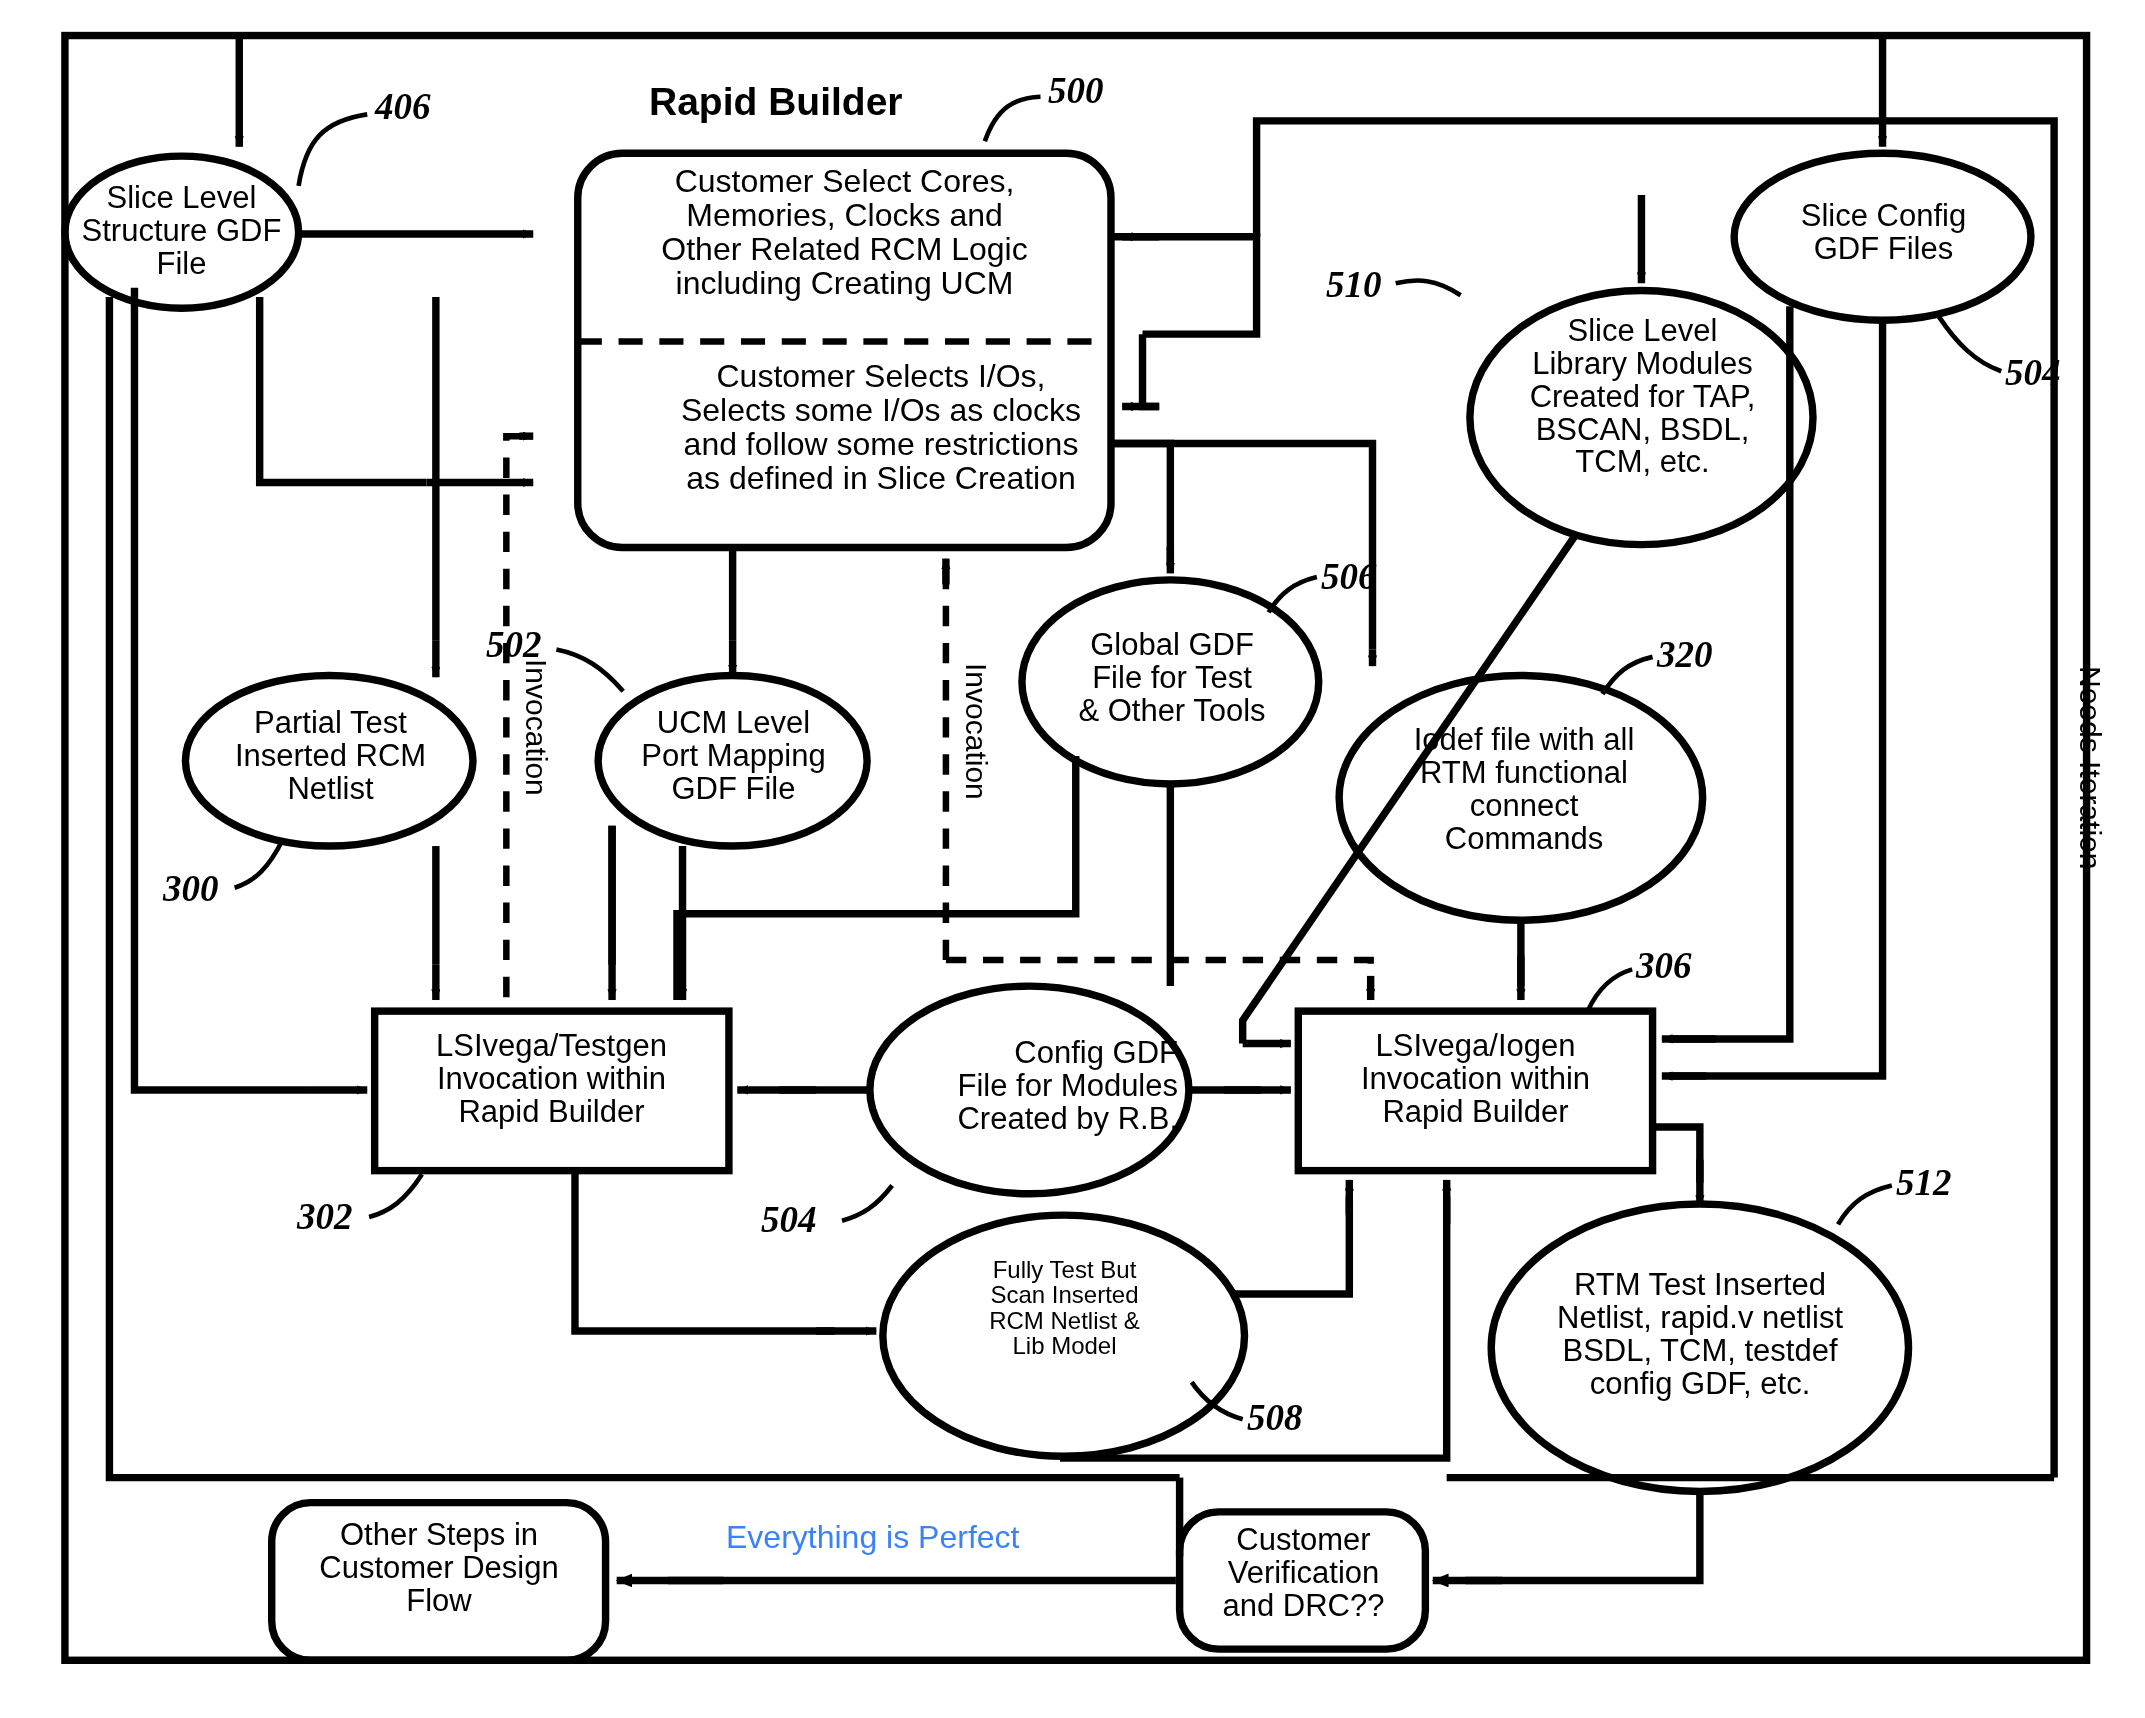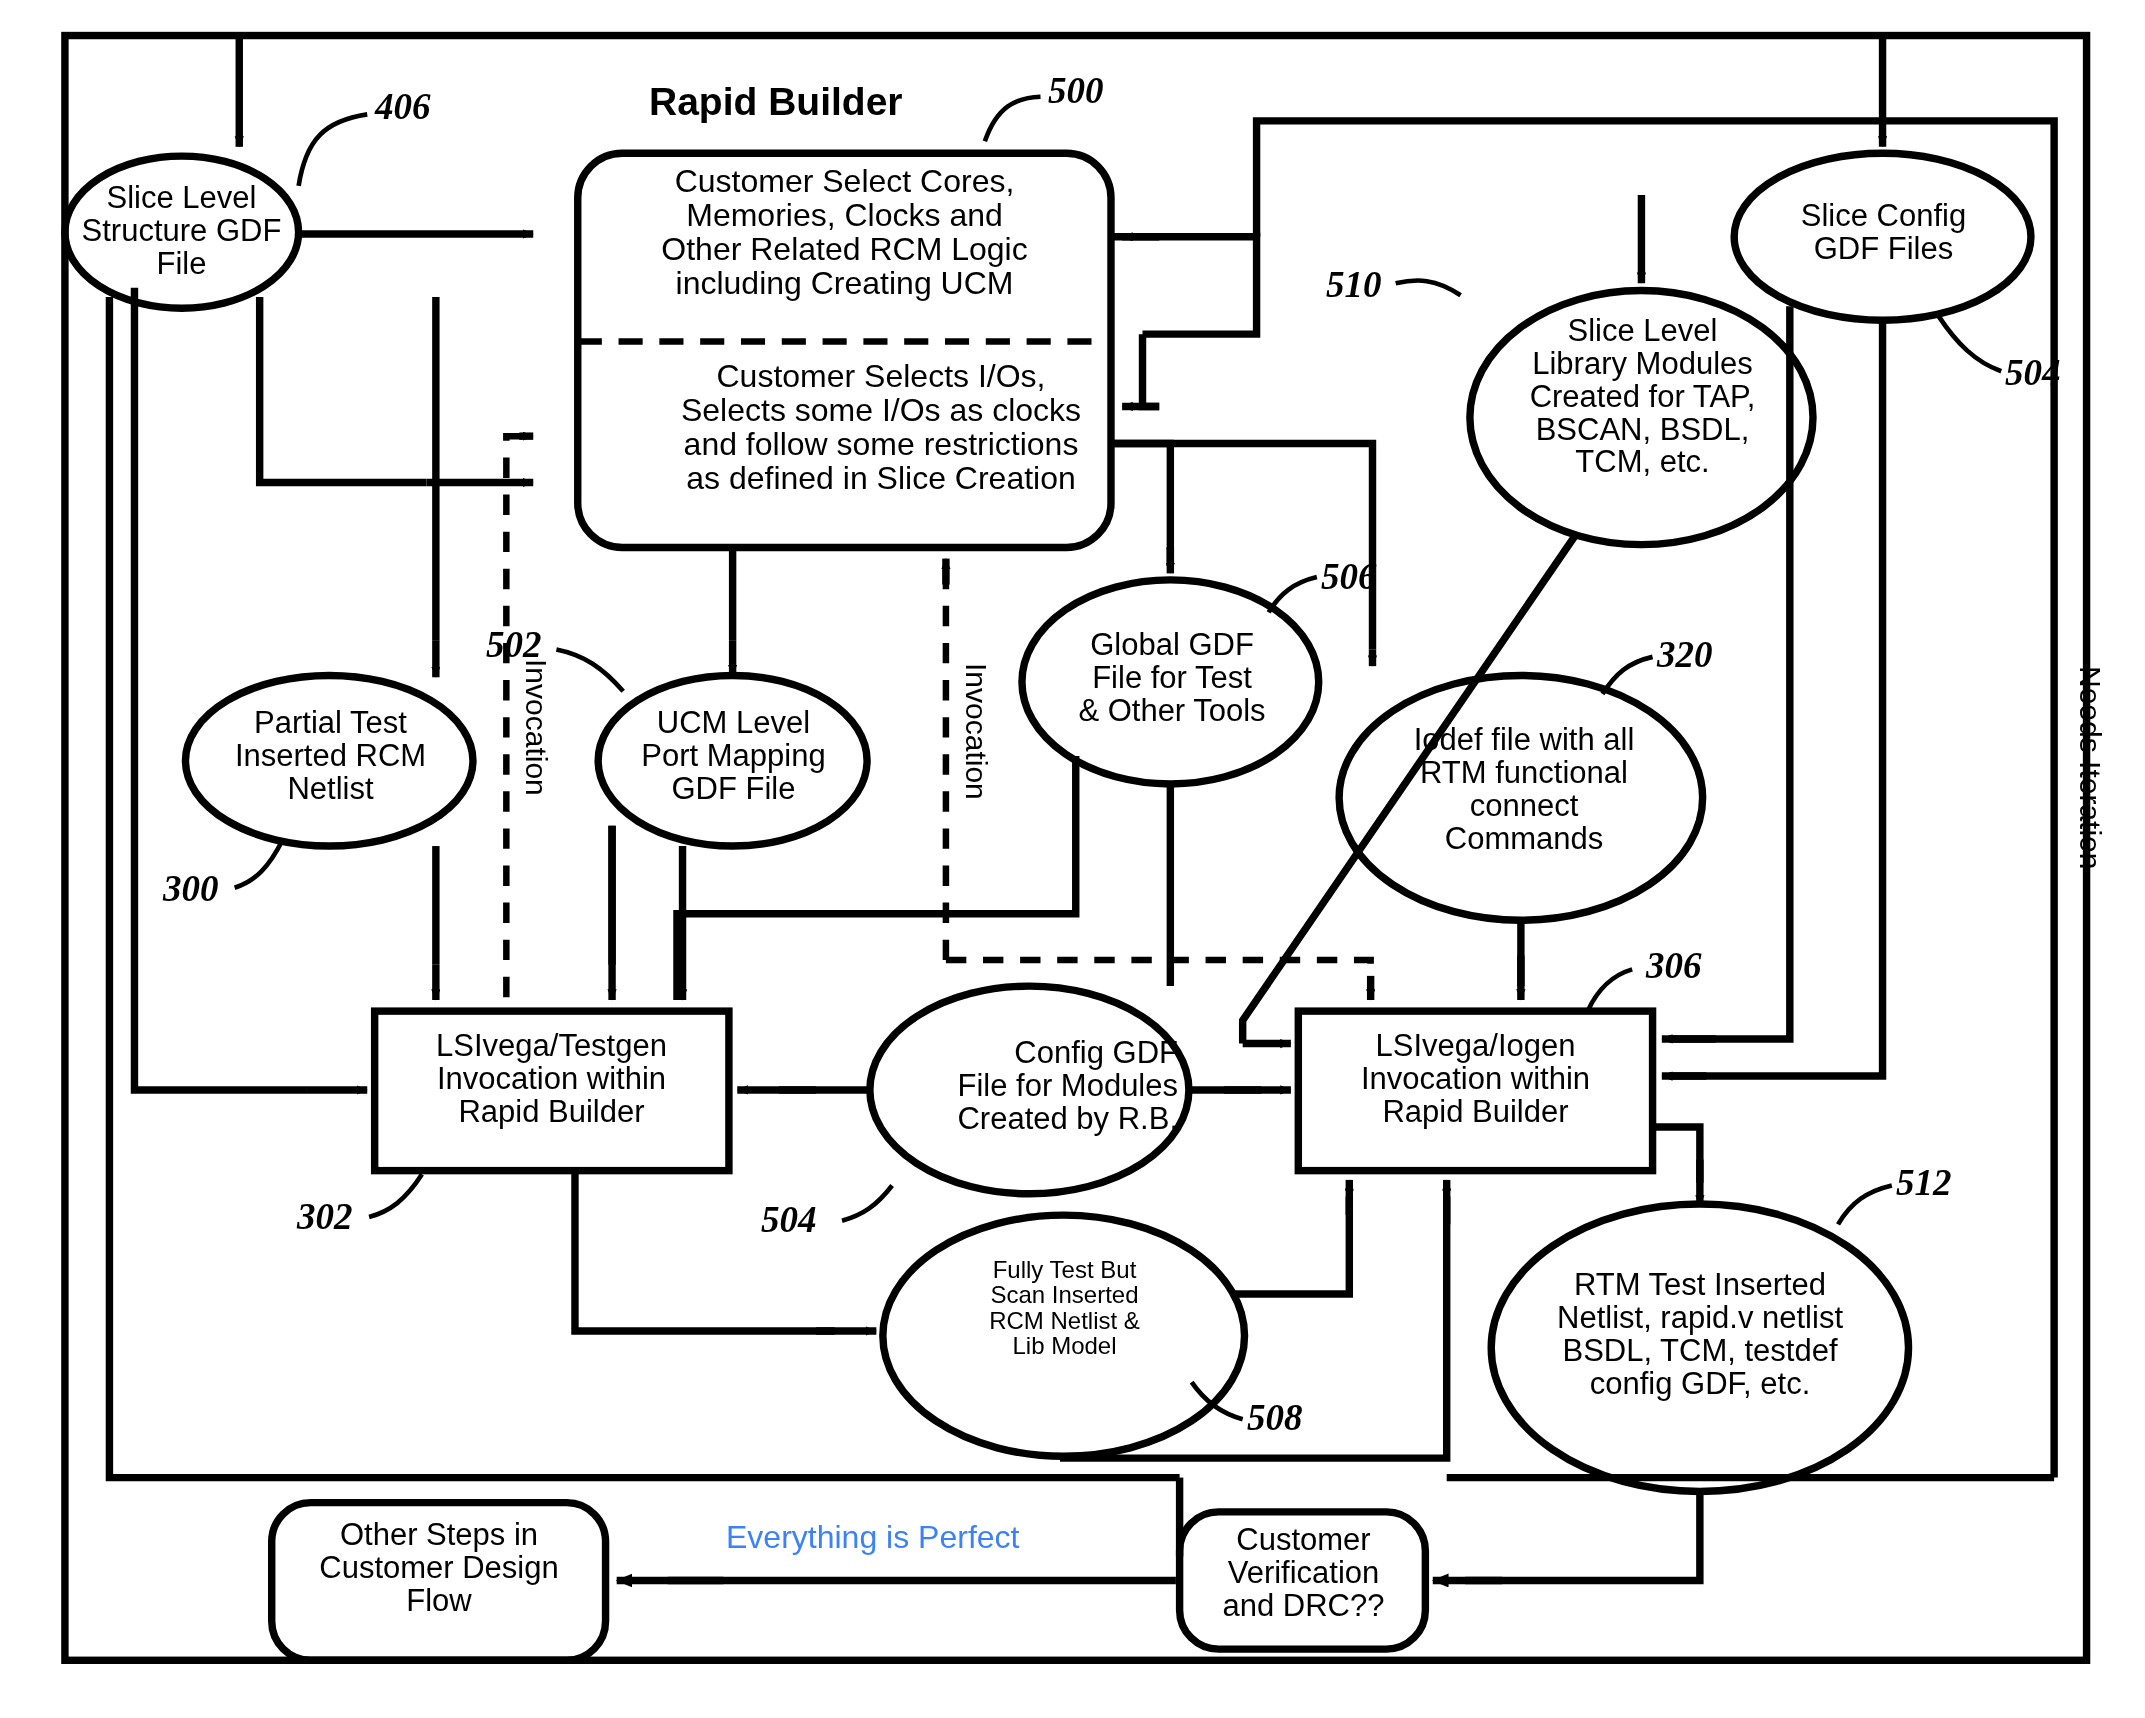"306" div.ref-num { margin-left: 10px -> none }
